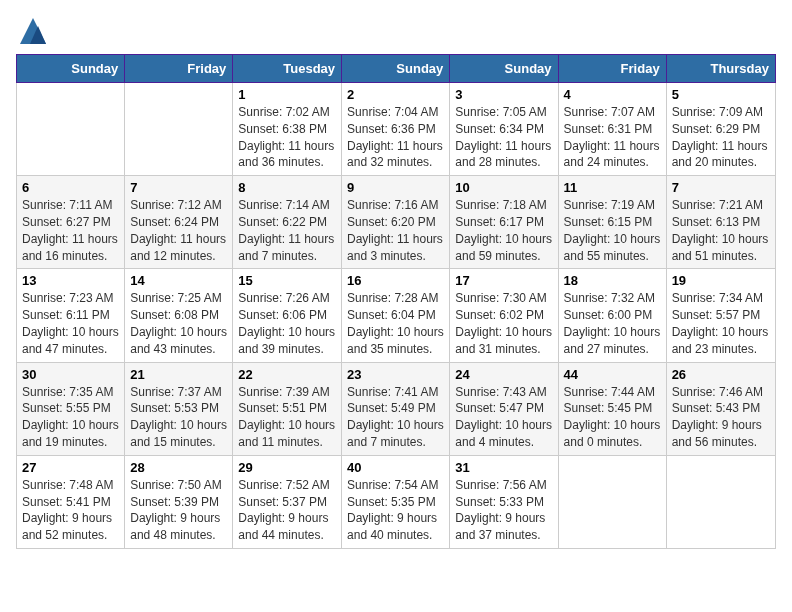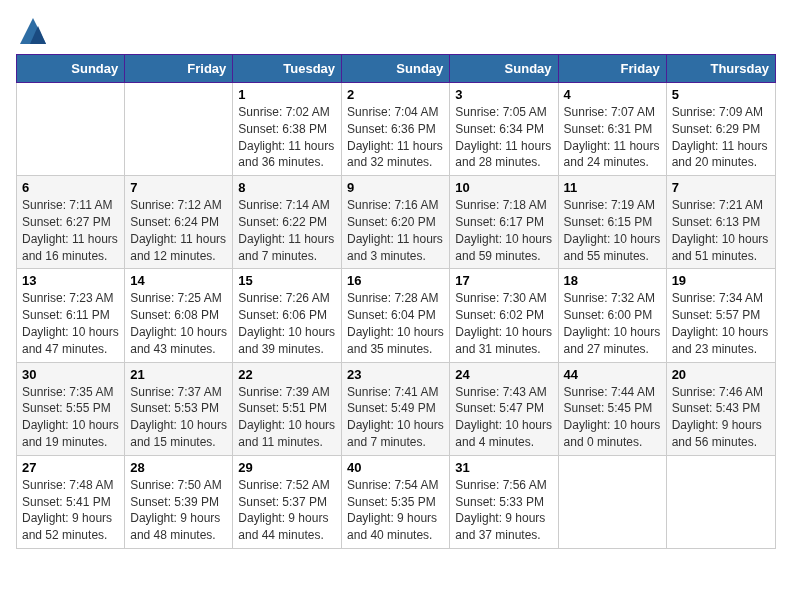"20" span.day-num { text: 20 -> 26 }
